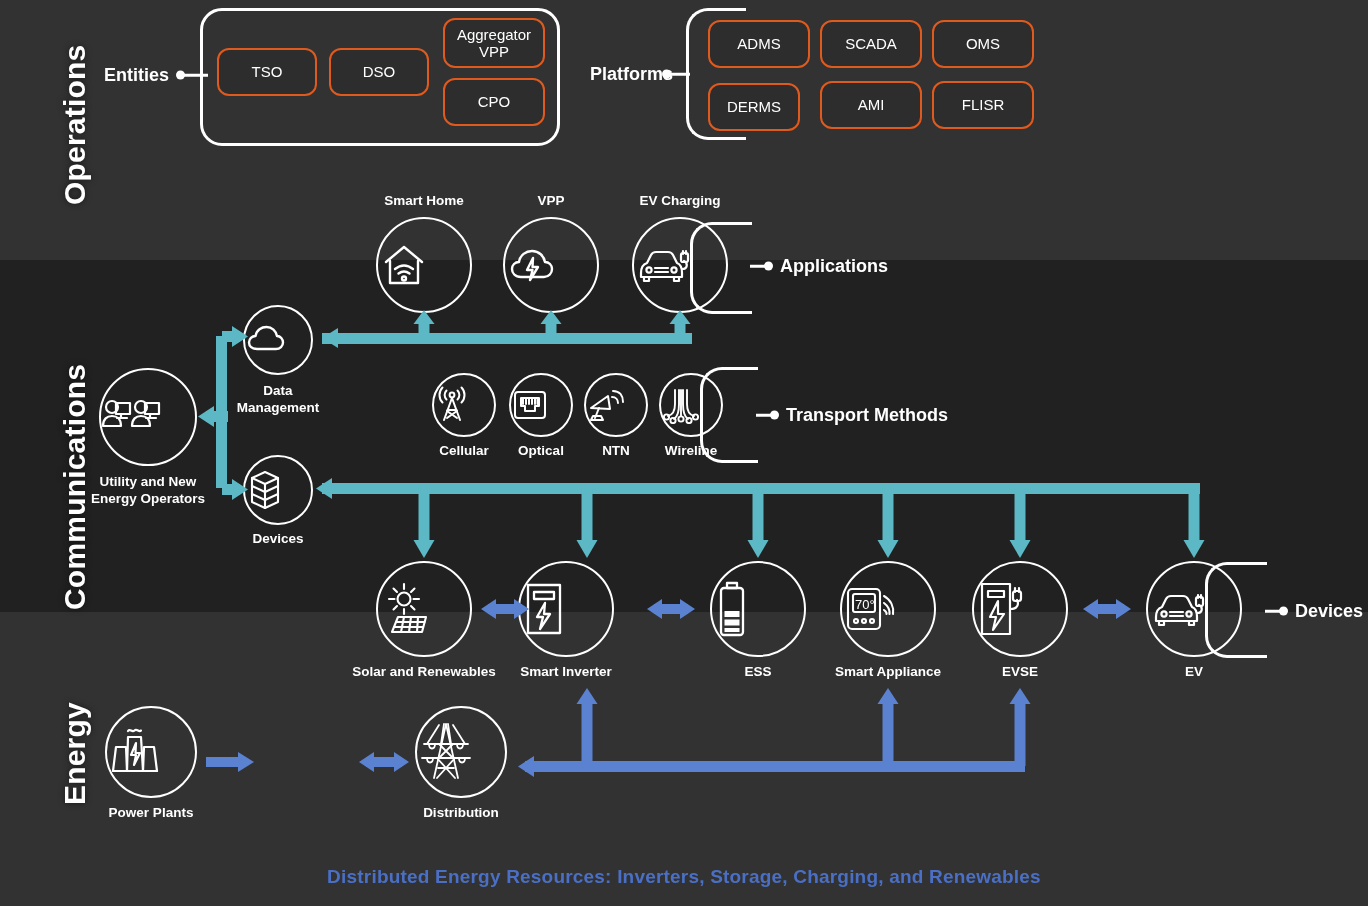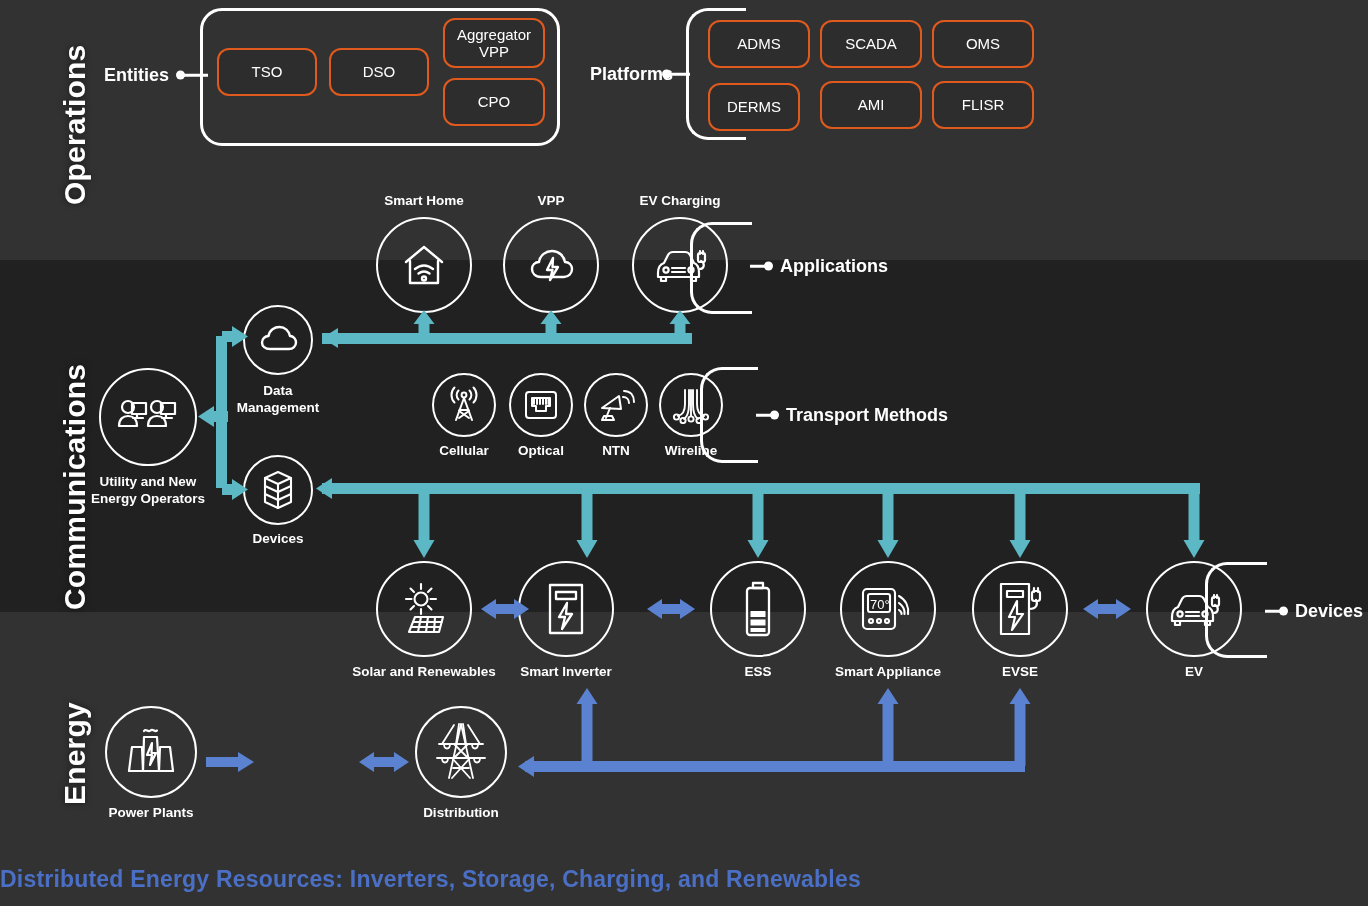"70°" .node .circle { justify-content: center -> none }
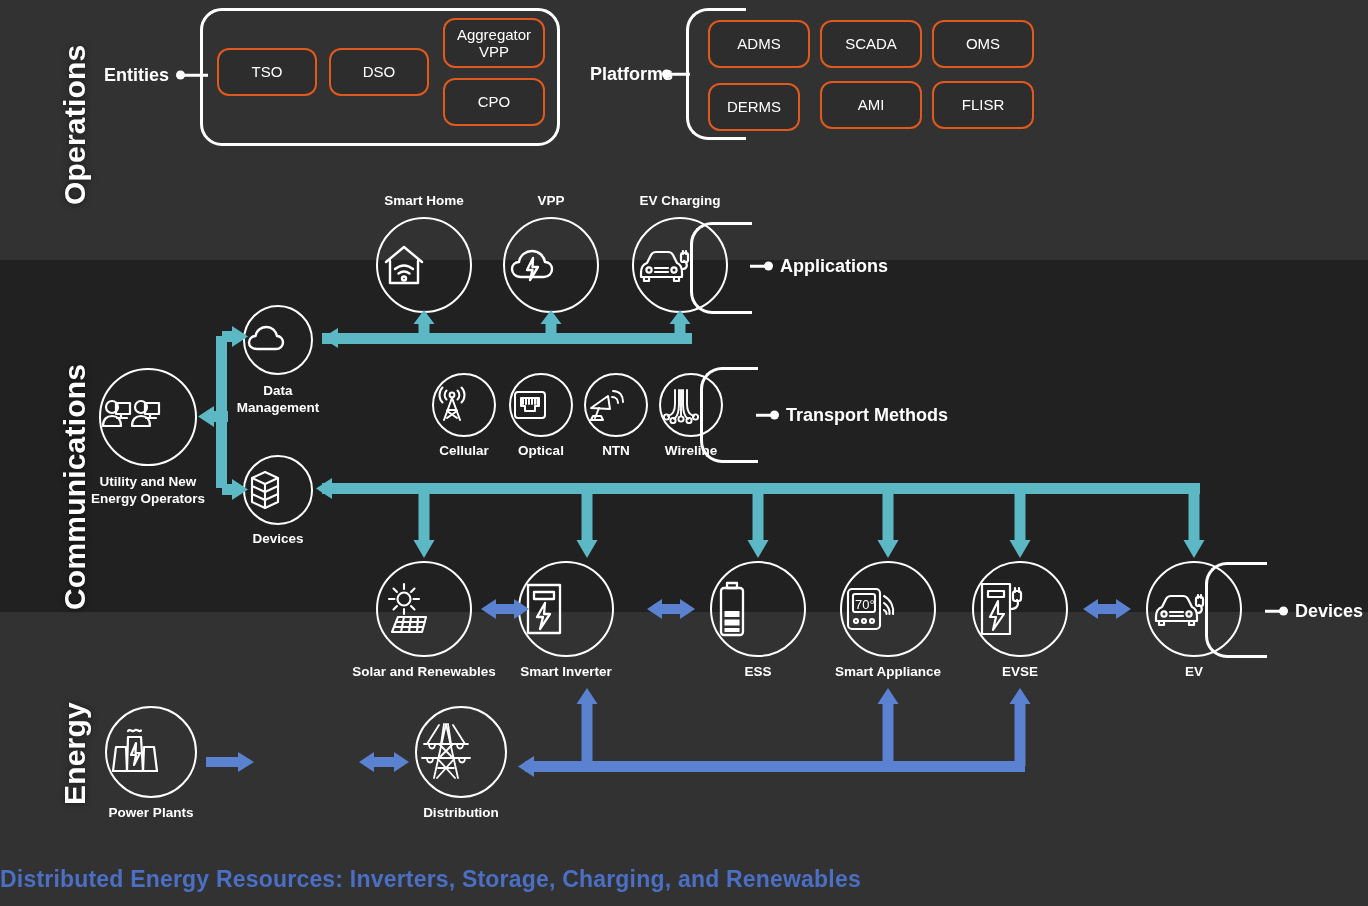"Distributed Energy Resources: Inverters," #footer-caption { font-size: 23px -> 19px; text-align: left -> center }
